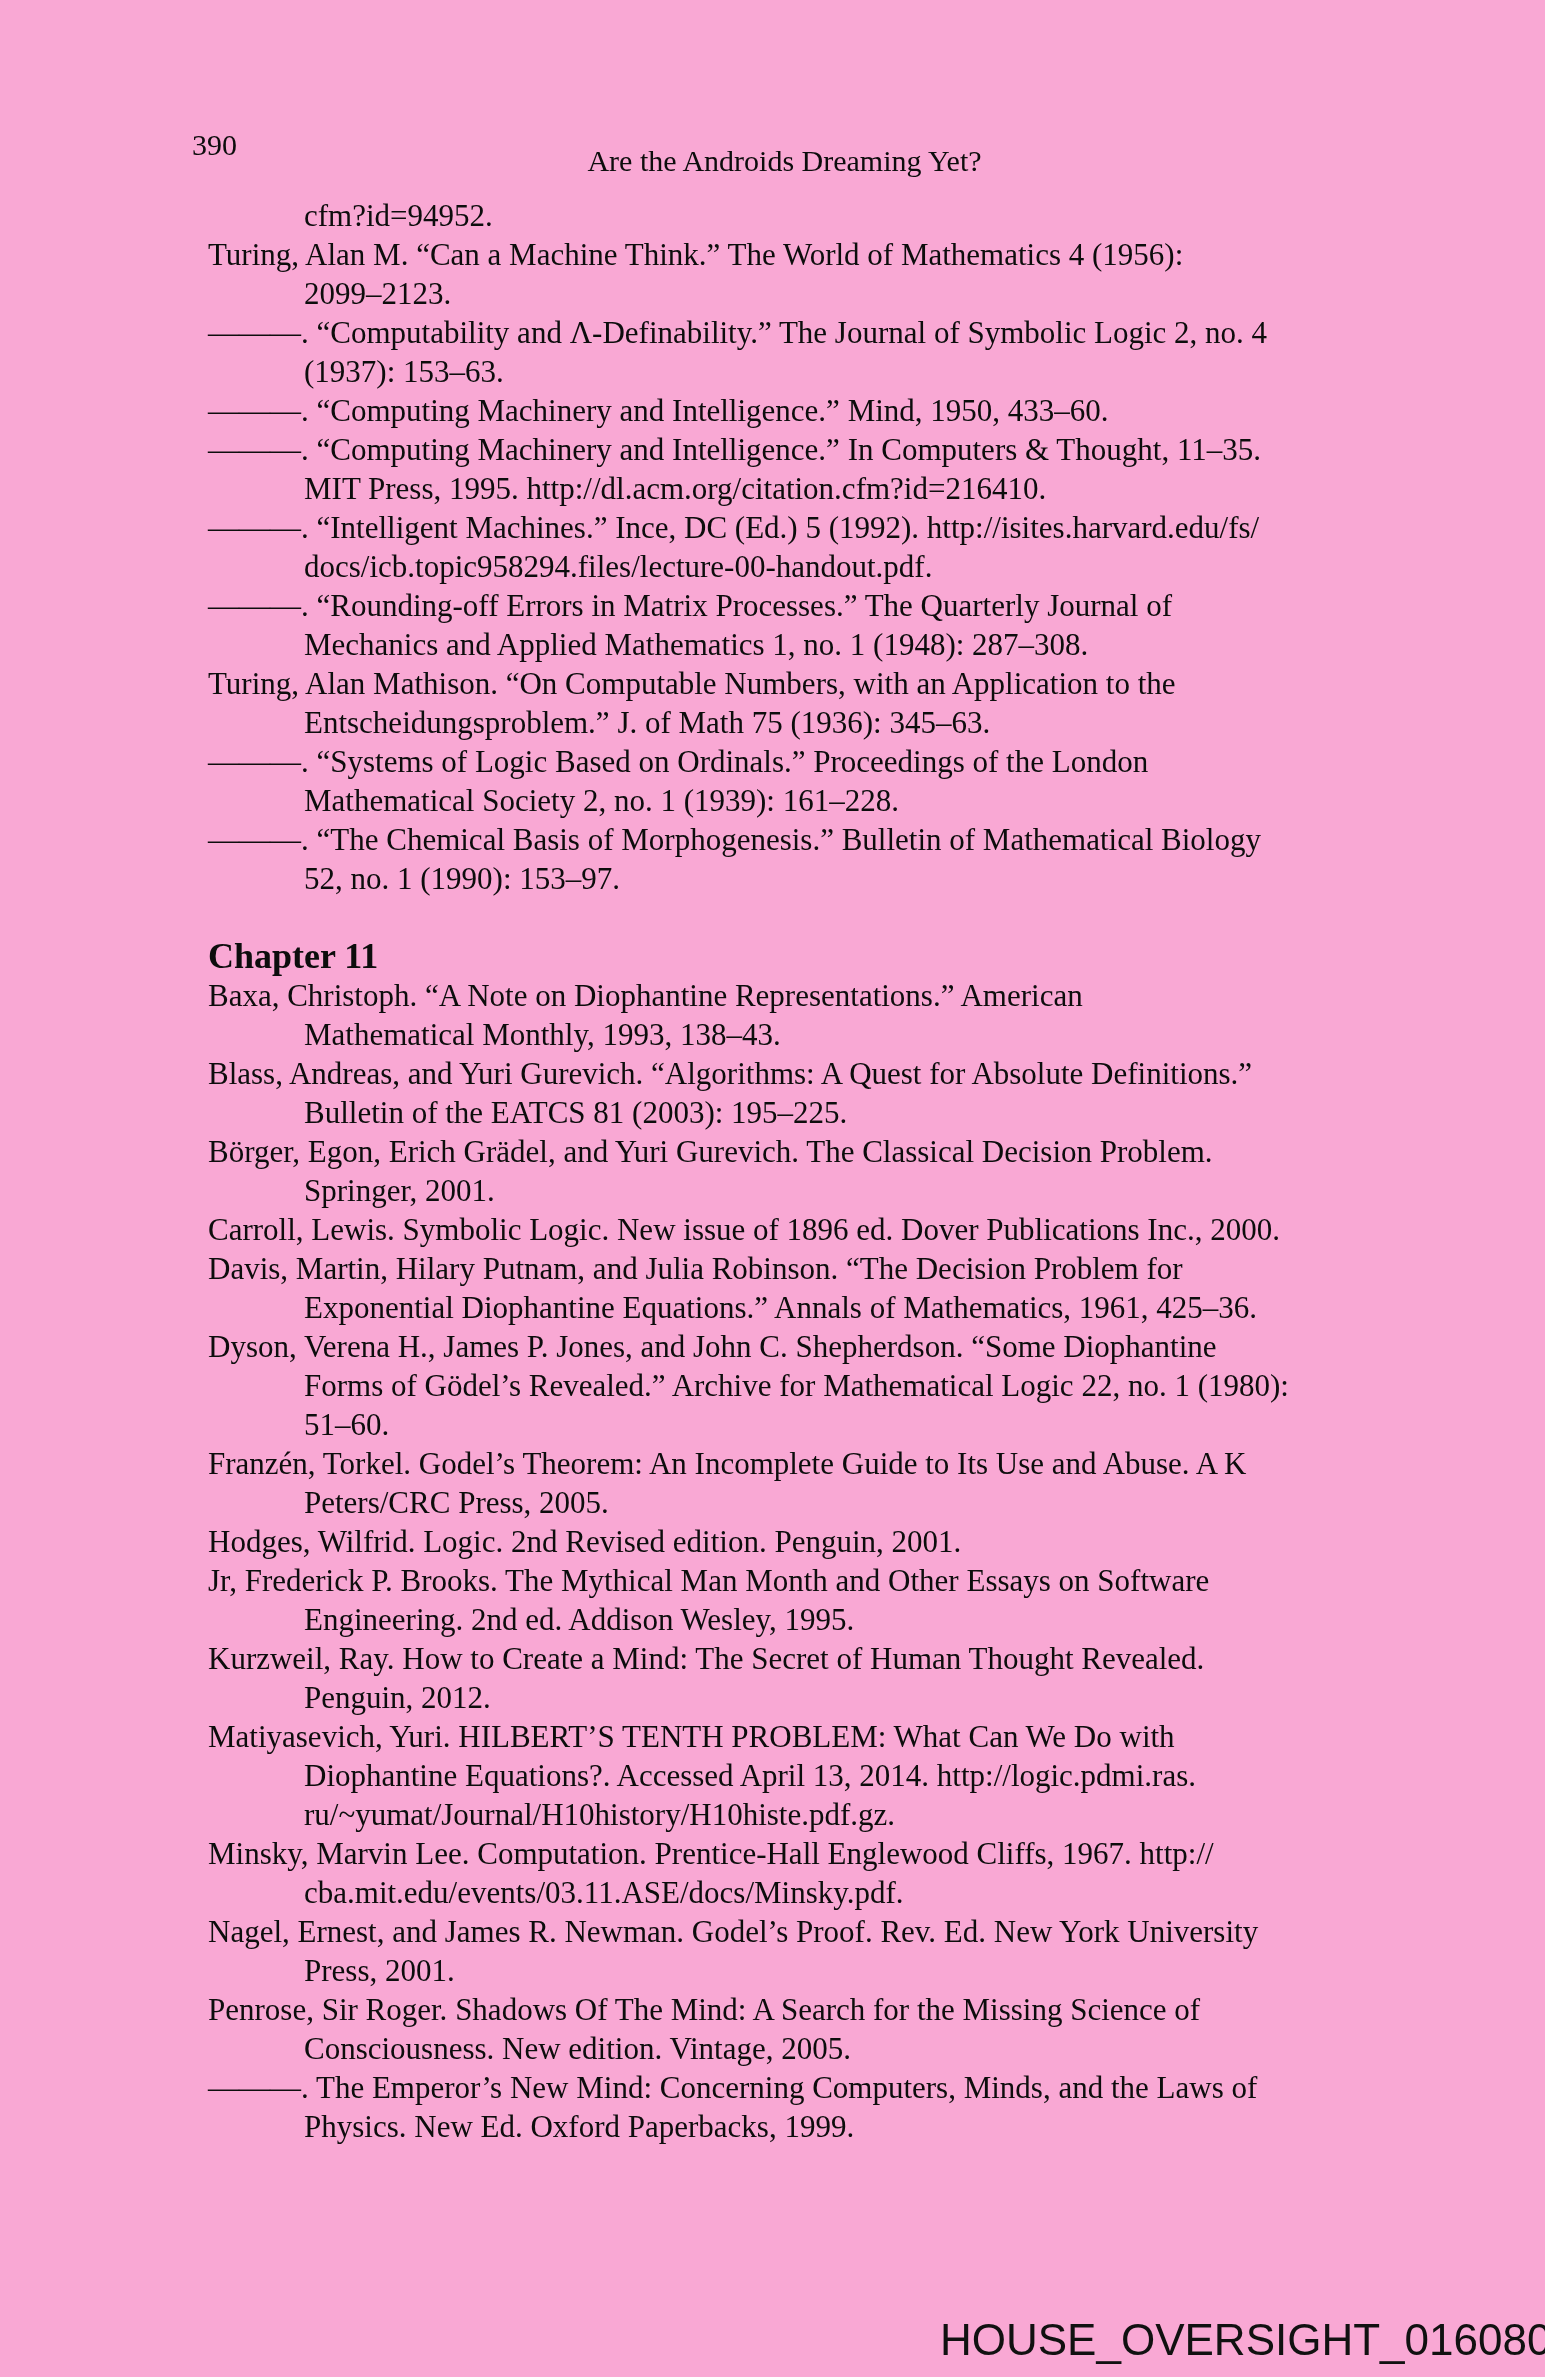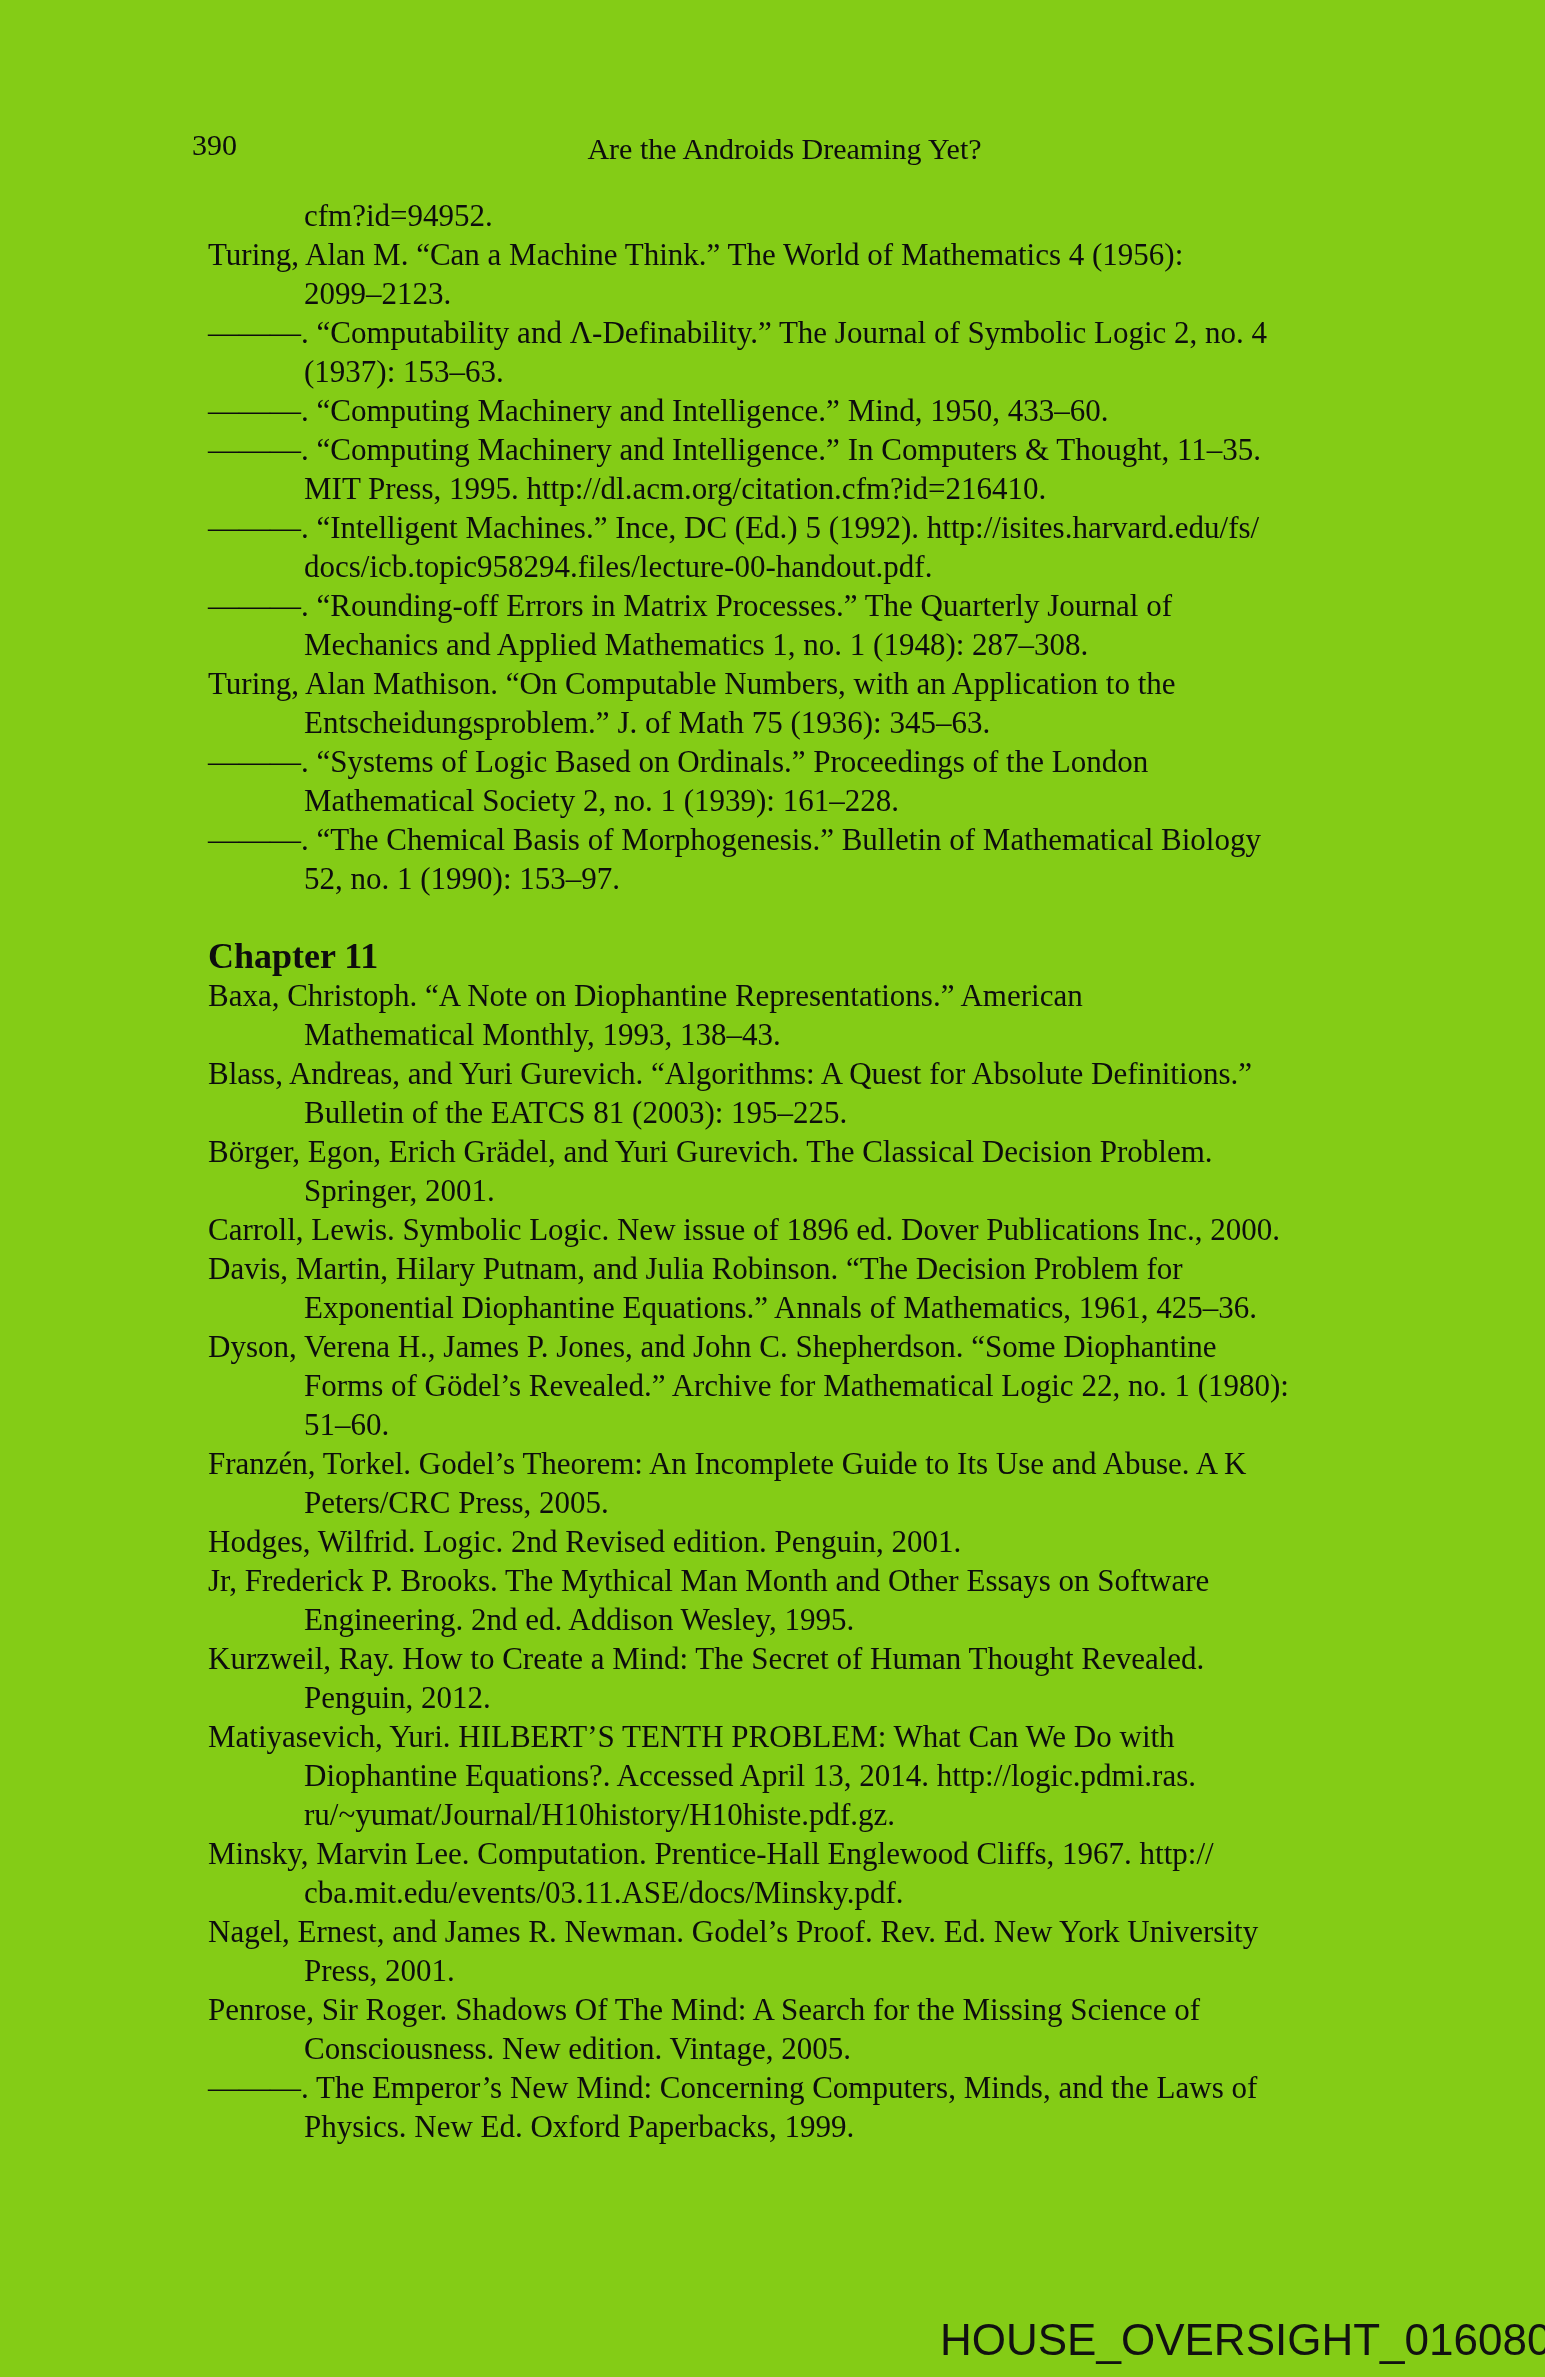"390" div.page { background: #84cc16 -> #f9a8d4 }
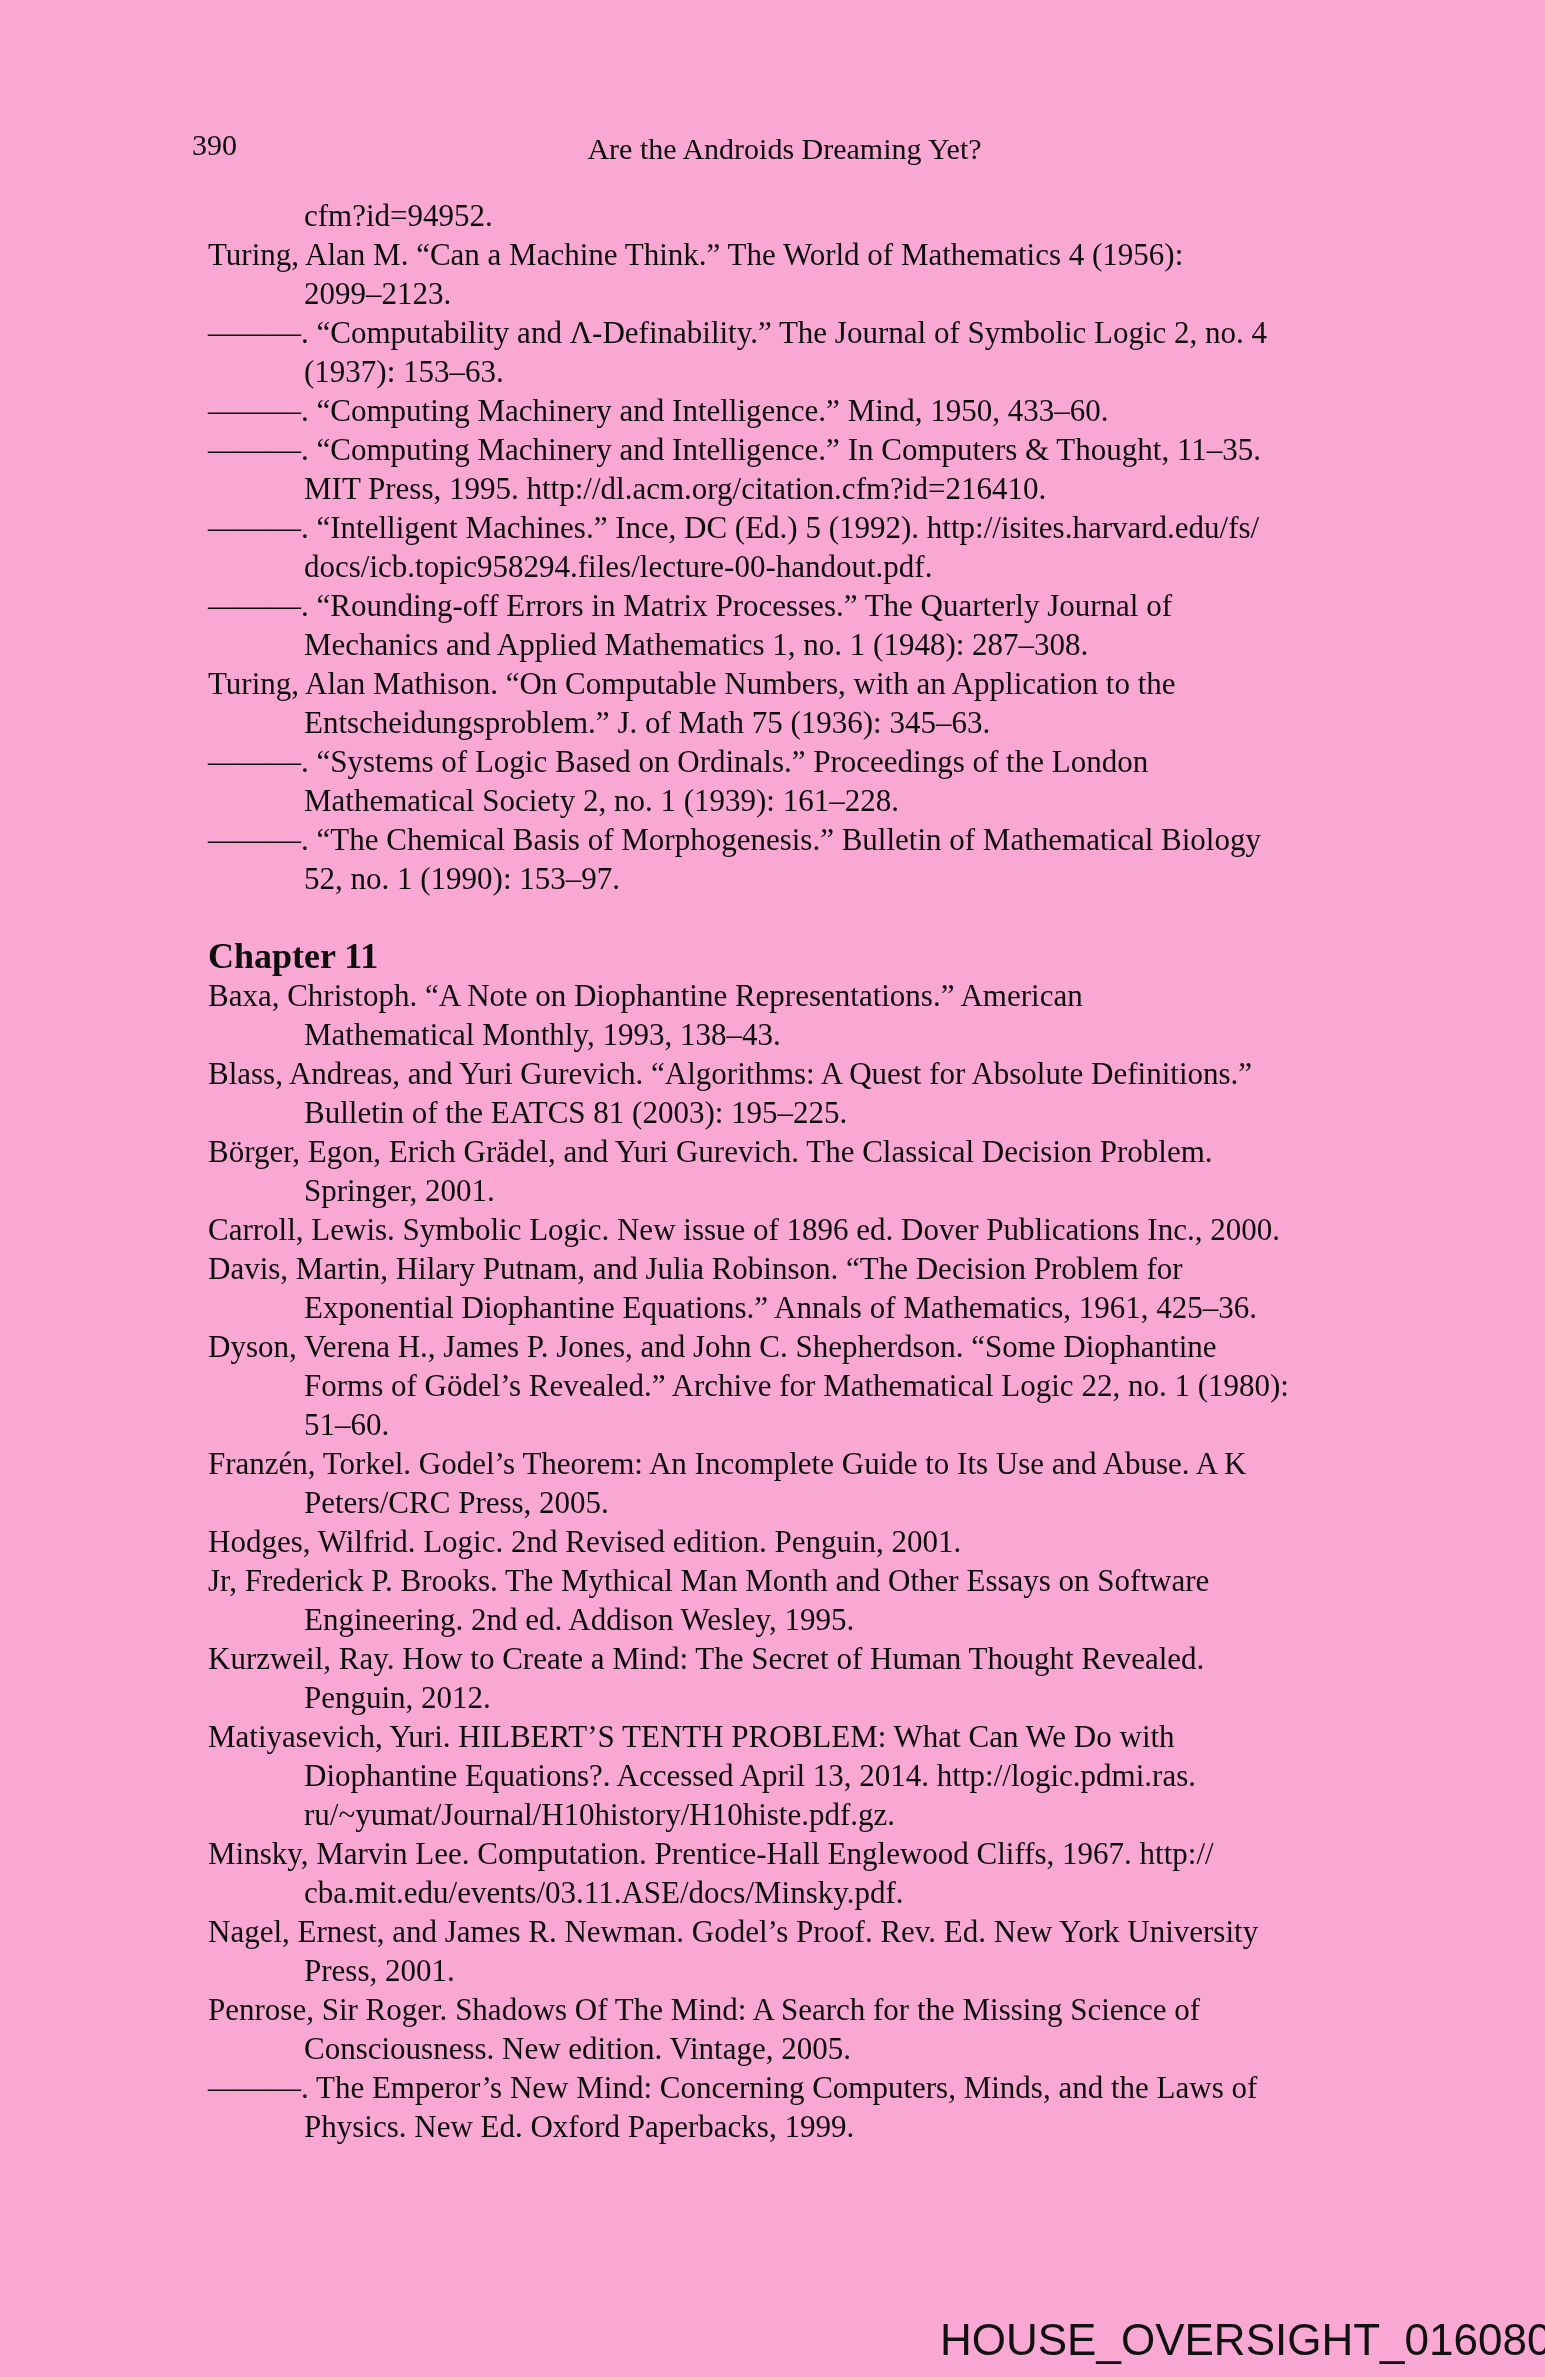"Are the Androids Dreaming Yet?" .running-title { top: 4px -> 16px }
